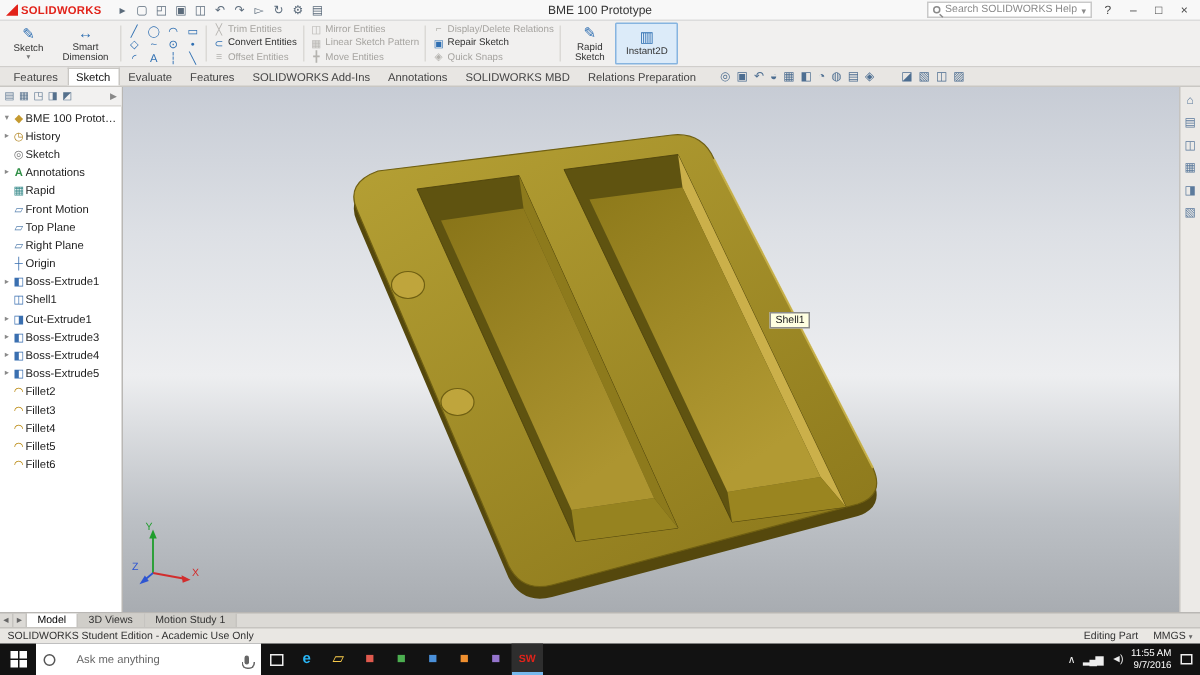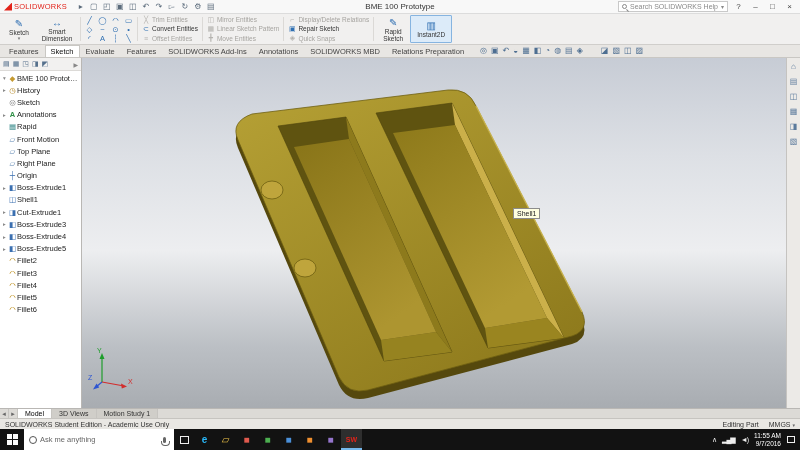"SOLIDWORKS" .logo-text { font-weight: normal -> bold }
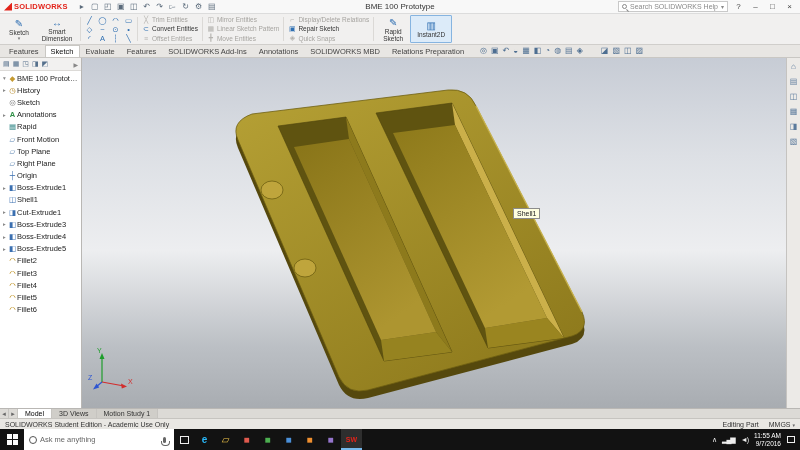"Ask me anything" .cortana { gap: 3px -> 14px }
